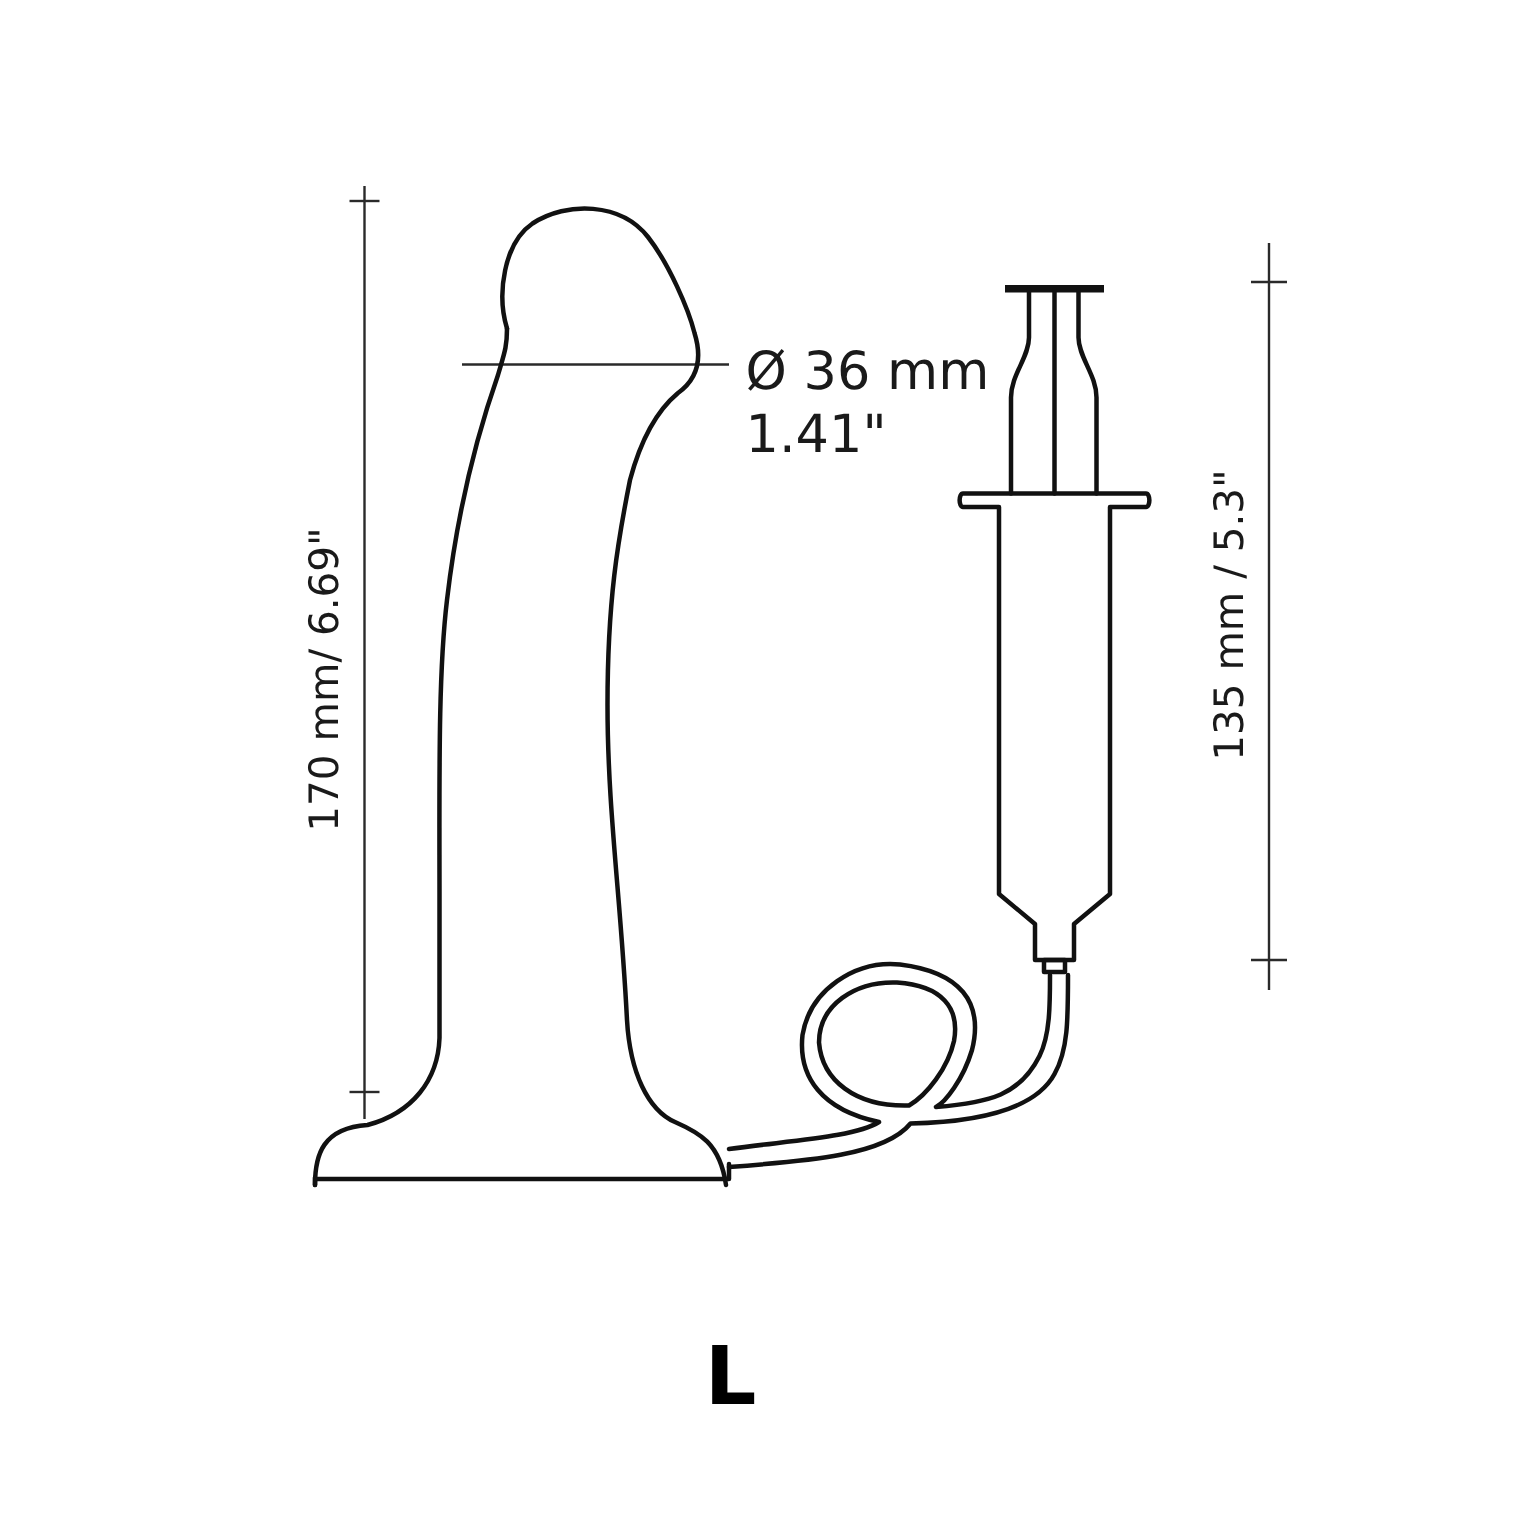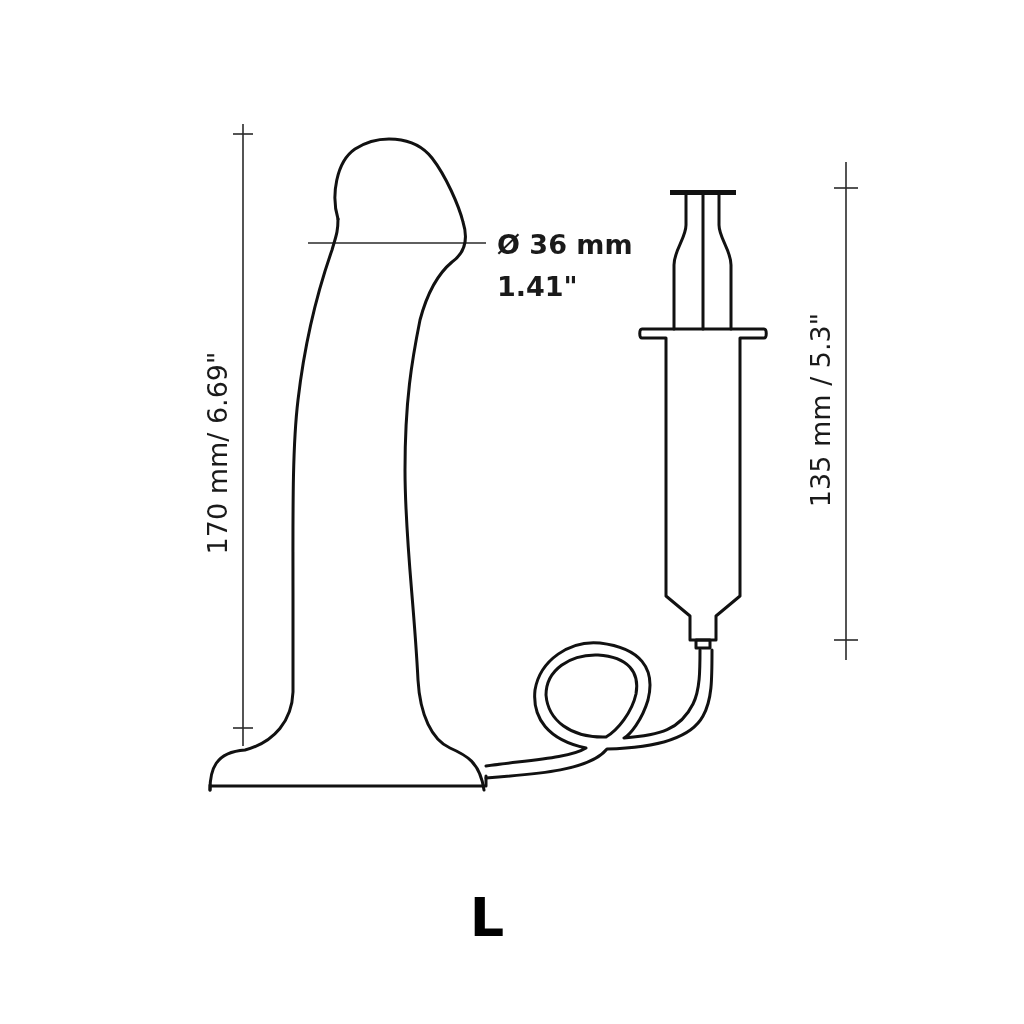"Ø 36 mm" .label { font-size: 27px -> 35px; font-weight: bold -> none }
